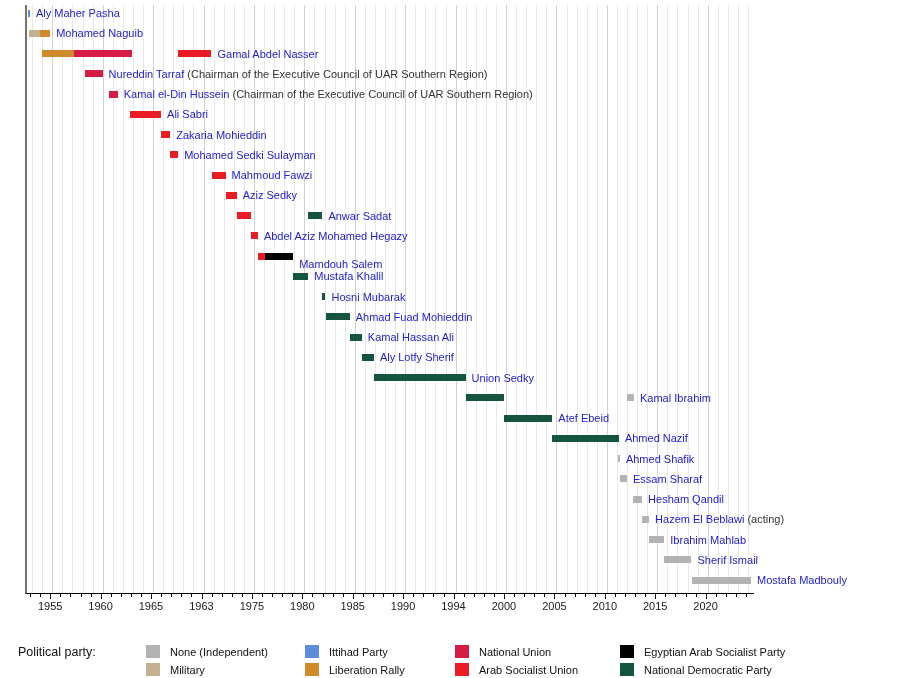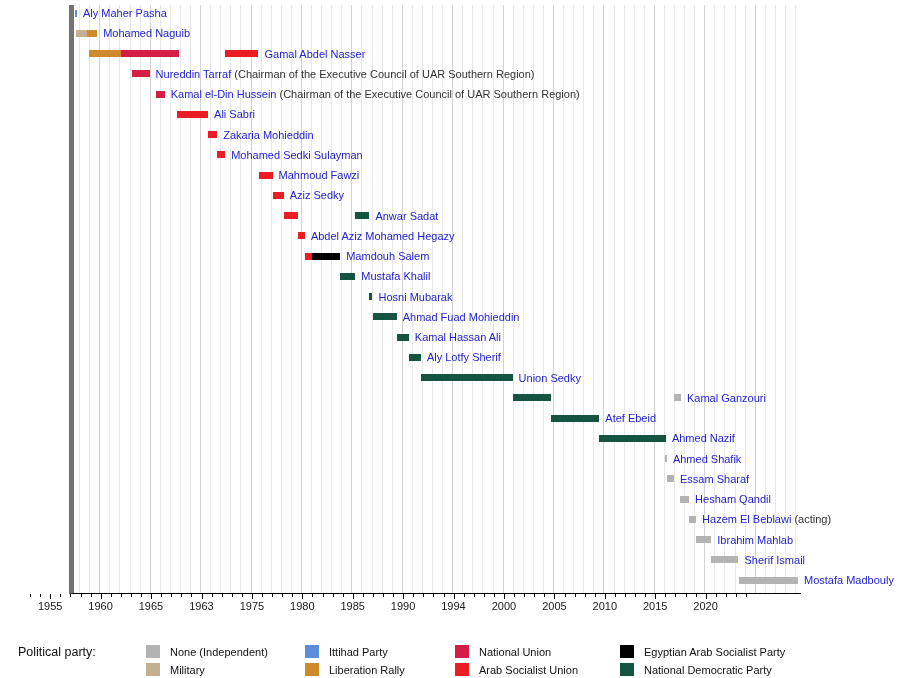"Aly Maher Pasha" #plot { border-left: 5px solid #737373 -> 2px solid #737373; margin-left: 44px -> none }
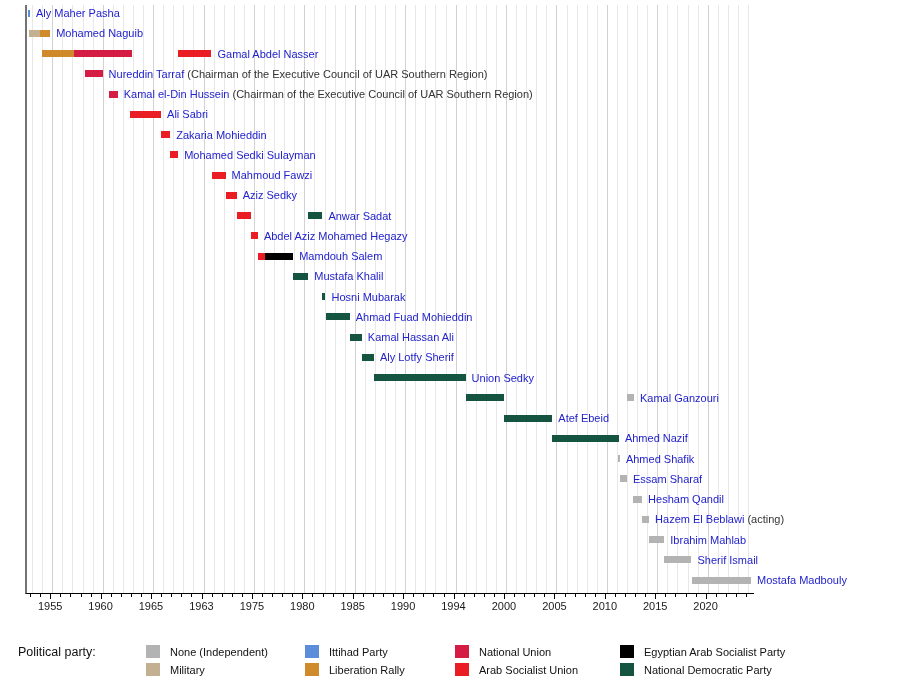"Mamdouh Salem" div.row-label { top: 244px -> 252px }
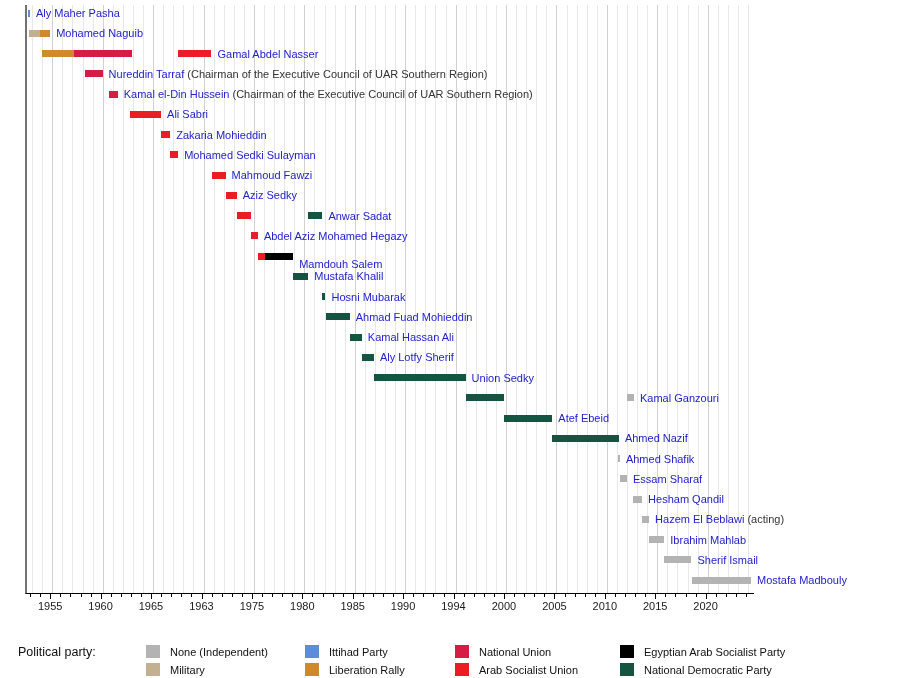"Kamal Ganzouri" span.nm { text: Ganzouri -> Ibrahim }
